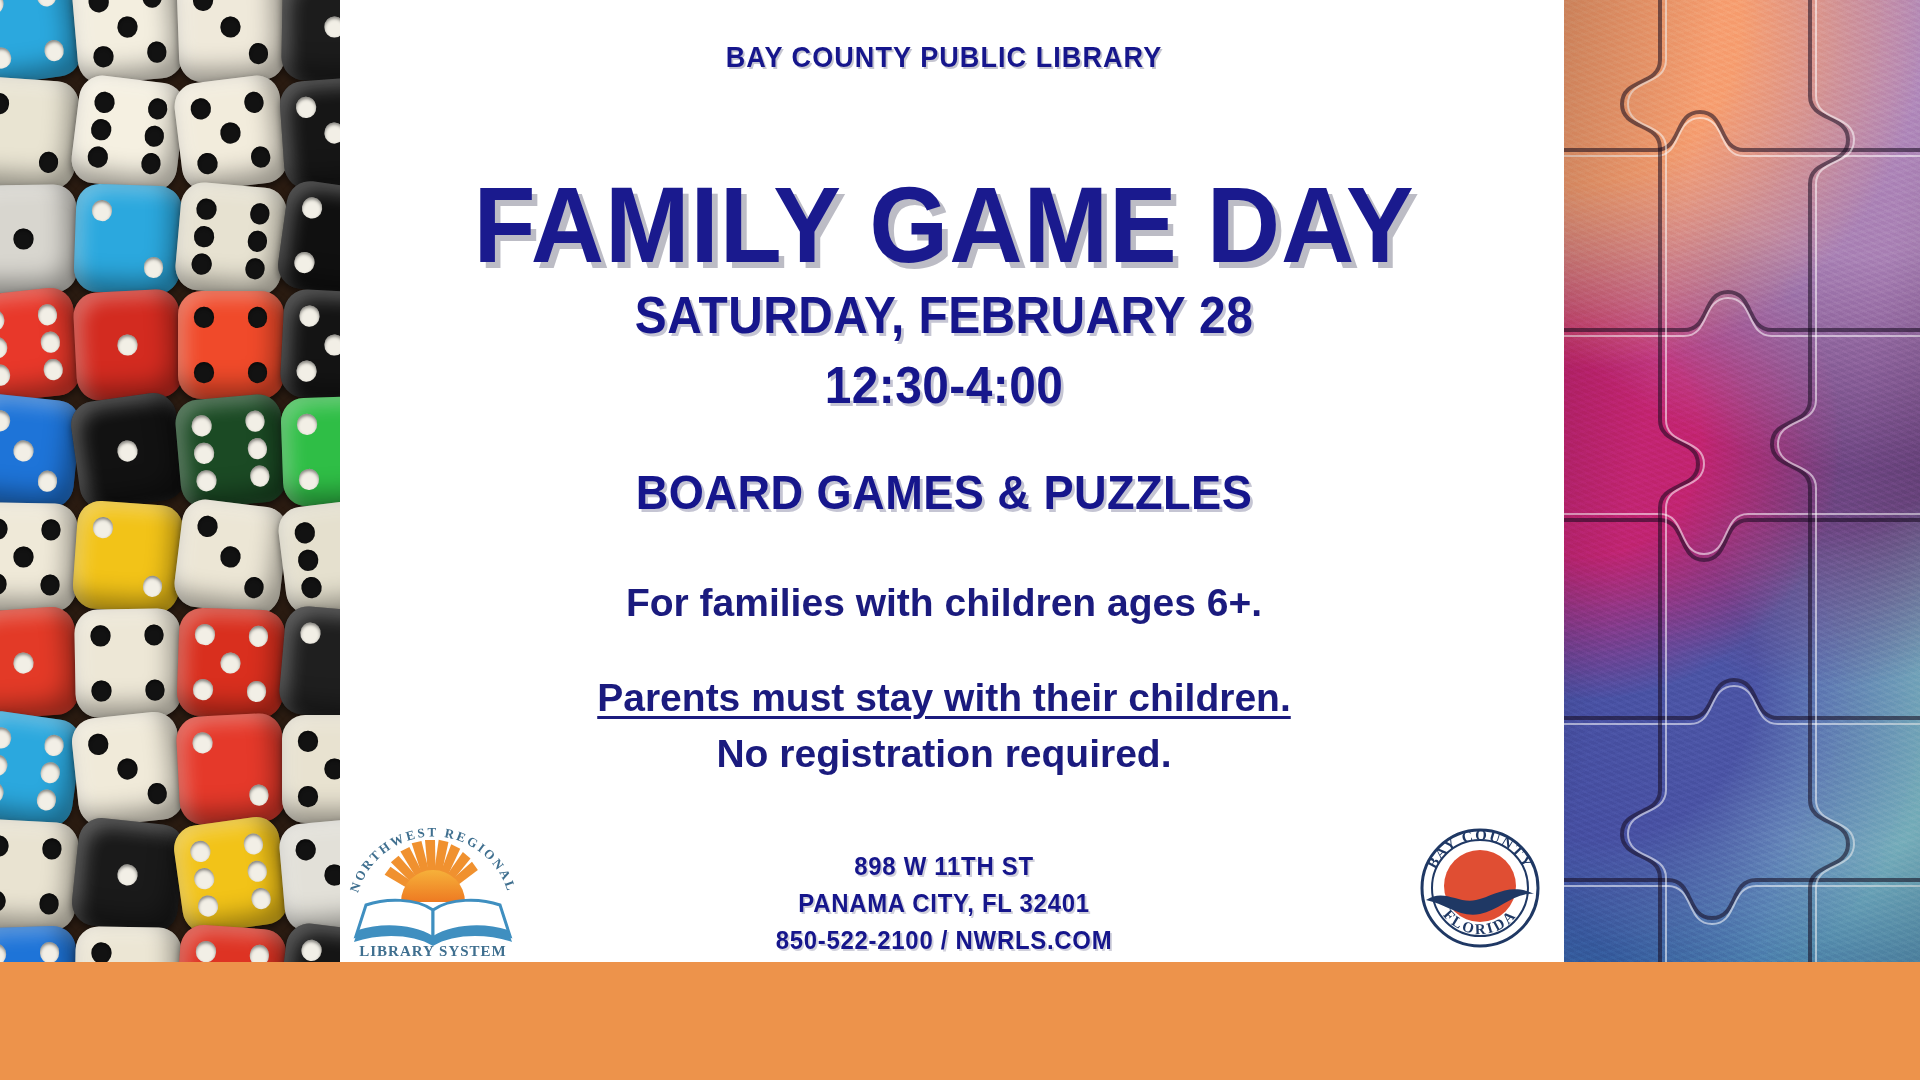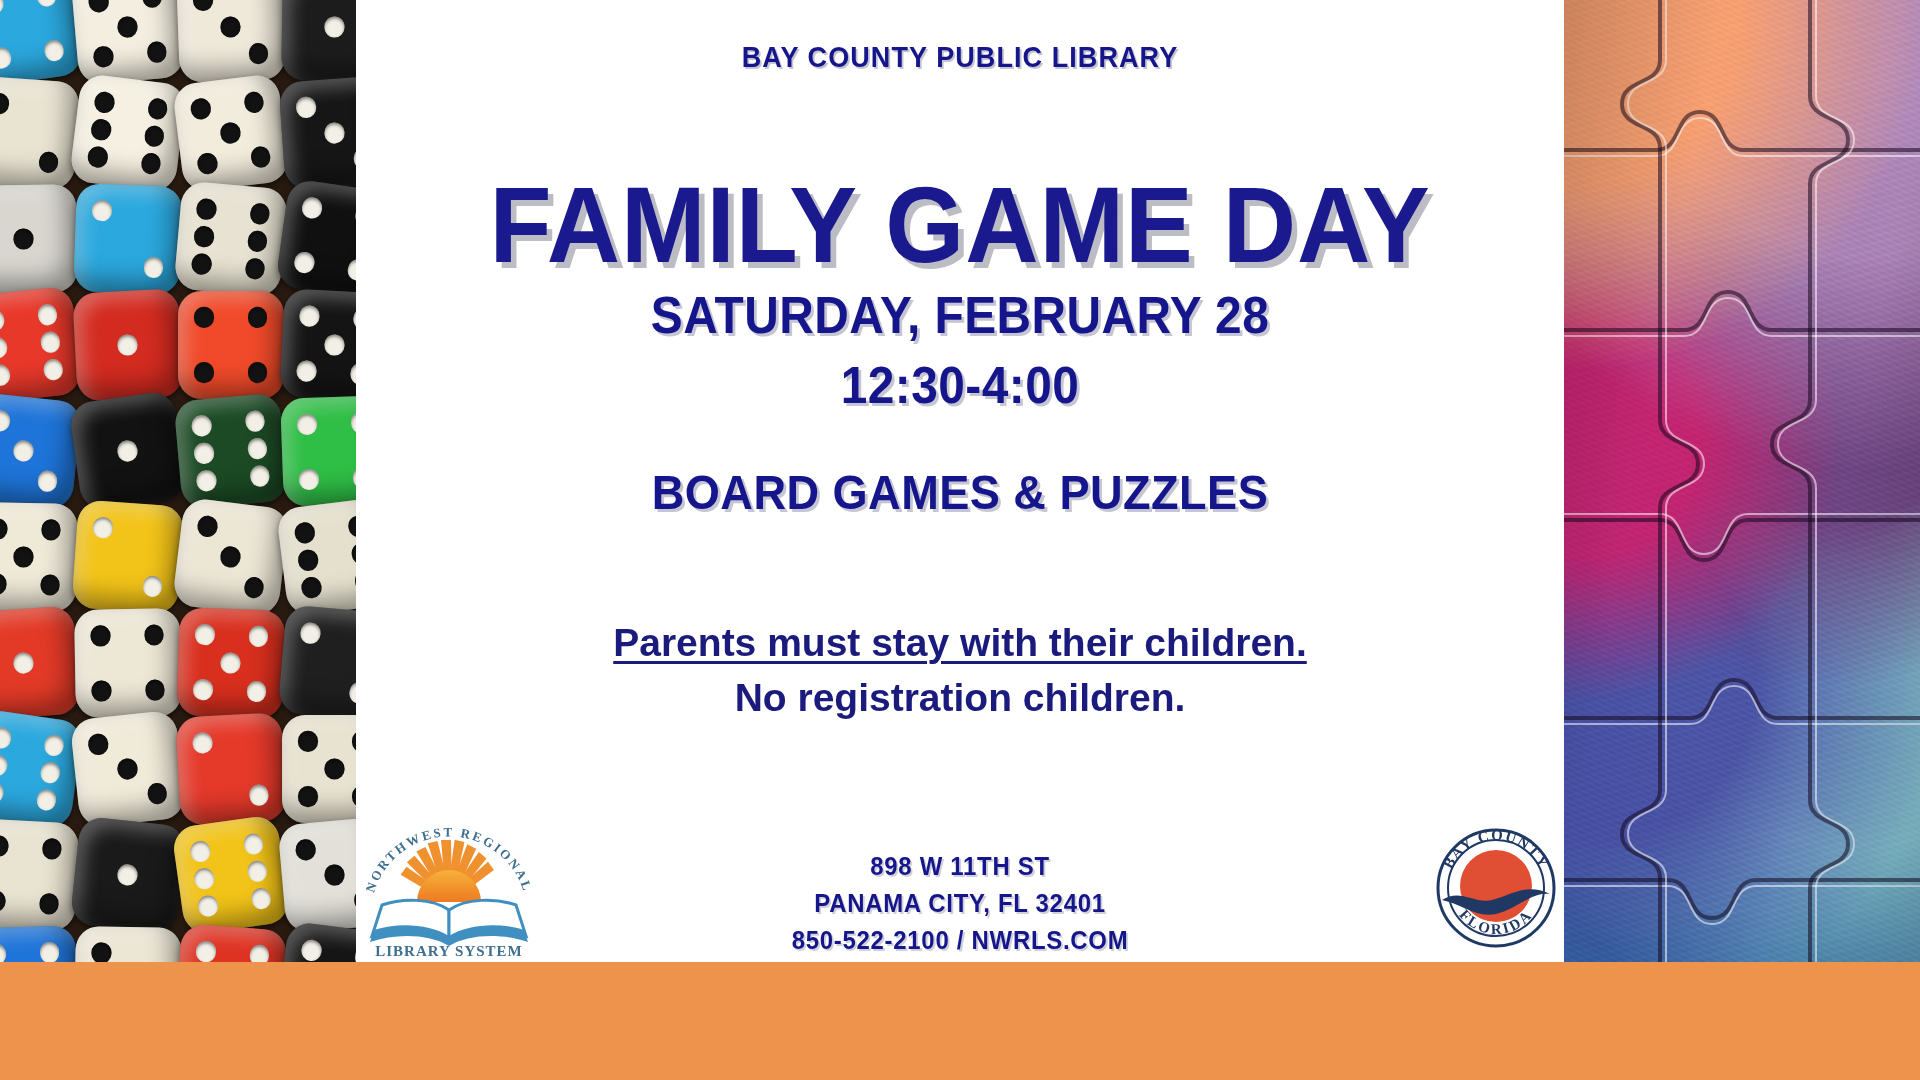"BAY COUNTY PUBLIC LIBRARY" .content { left: 356px -> 340px }
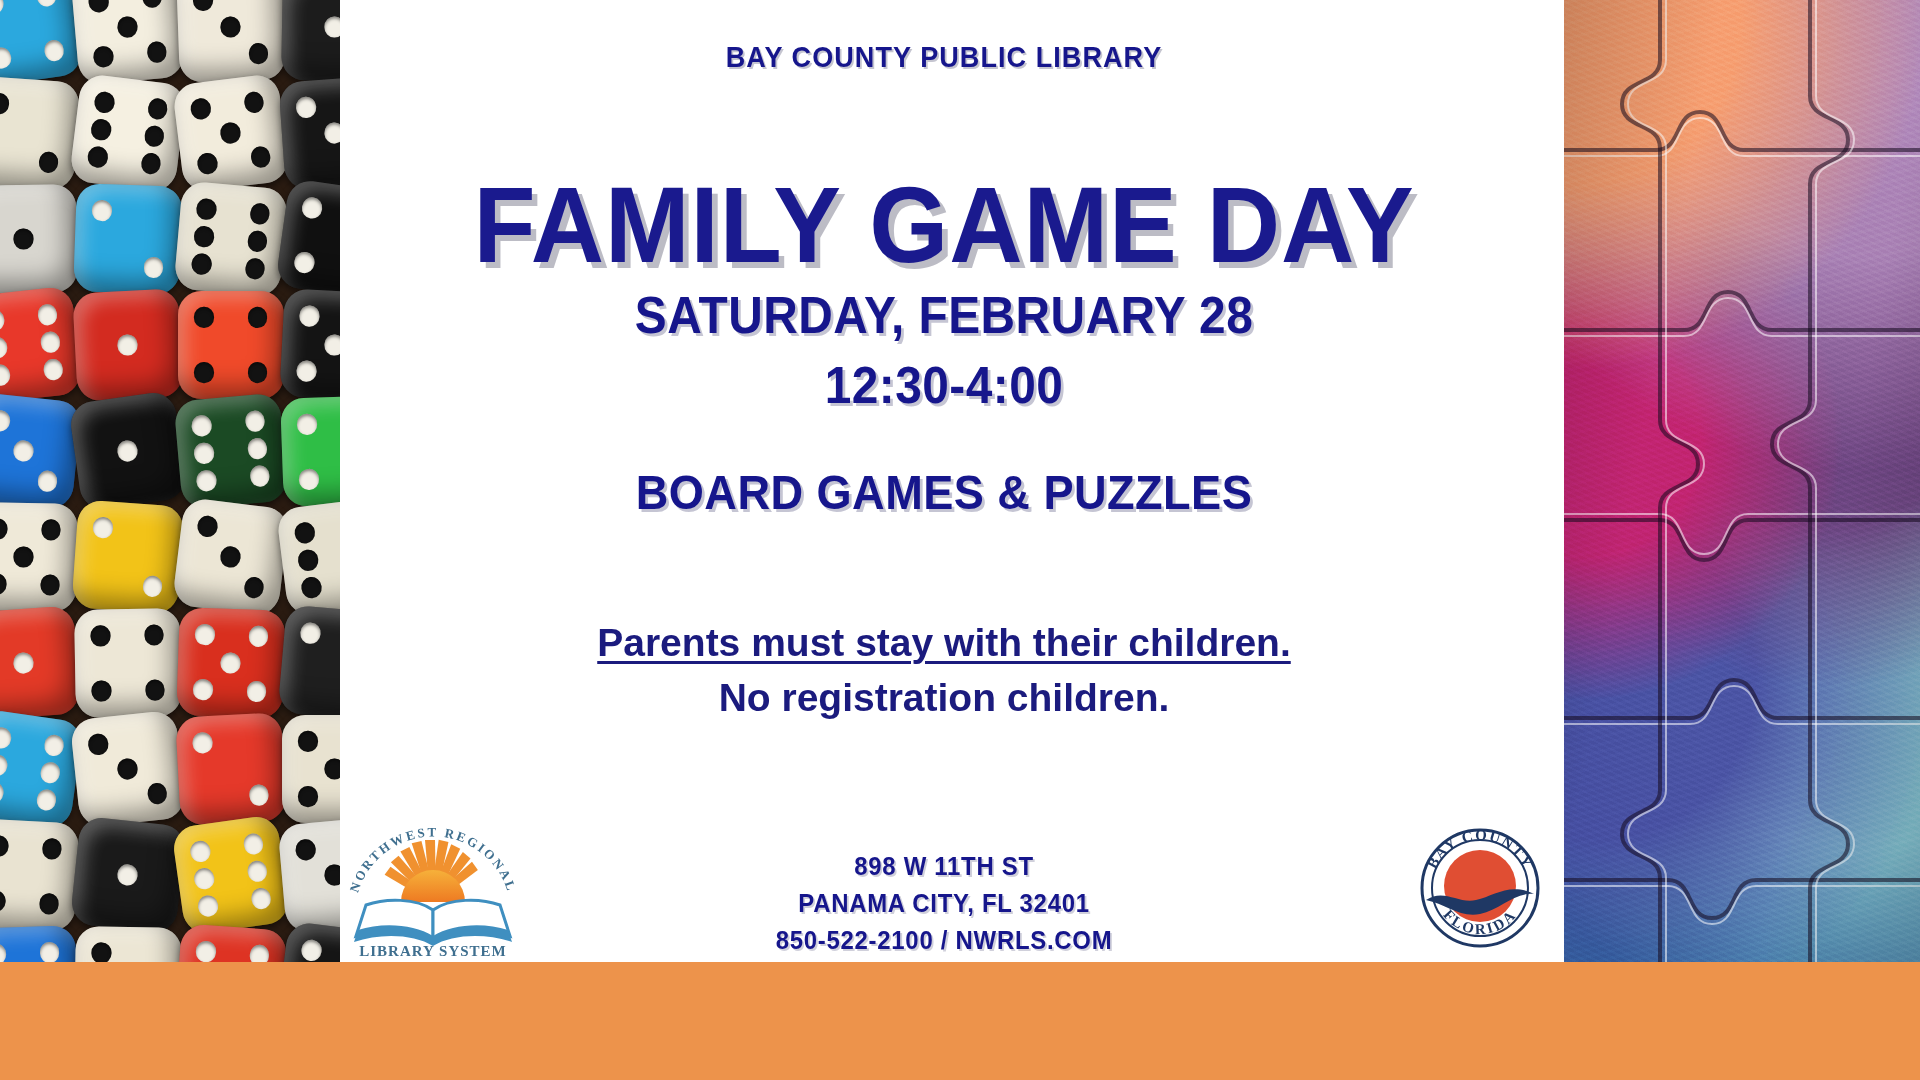"For families with children ages" div { html: none -> <div>For families with children ages 6+.</div> }
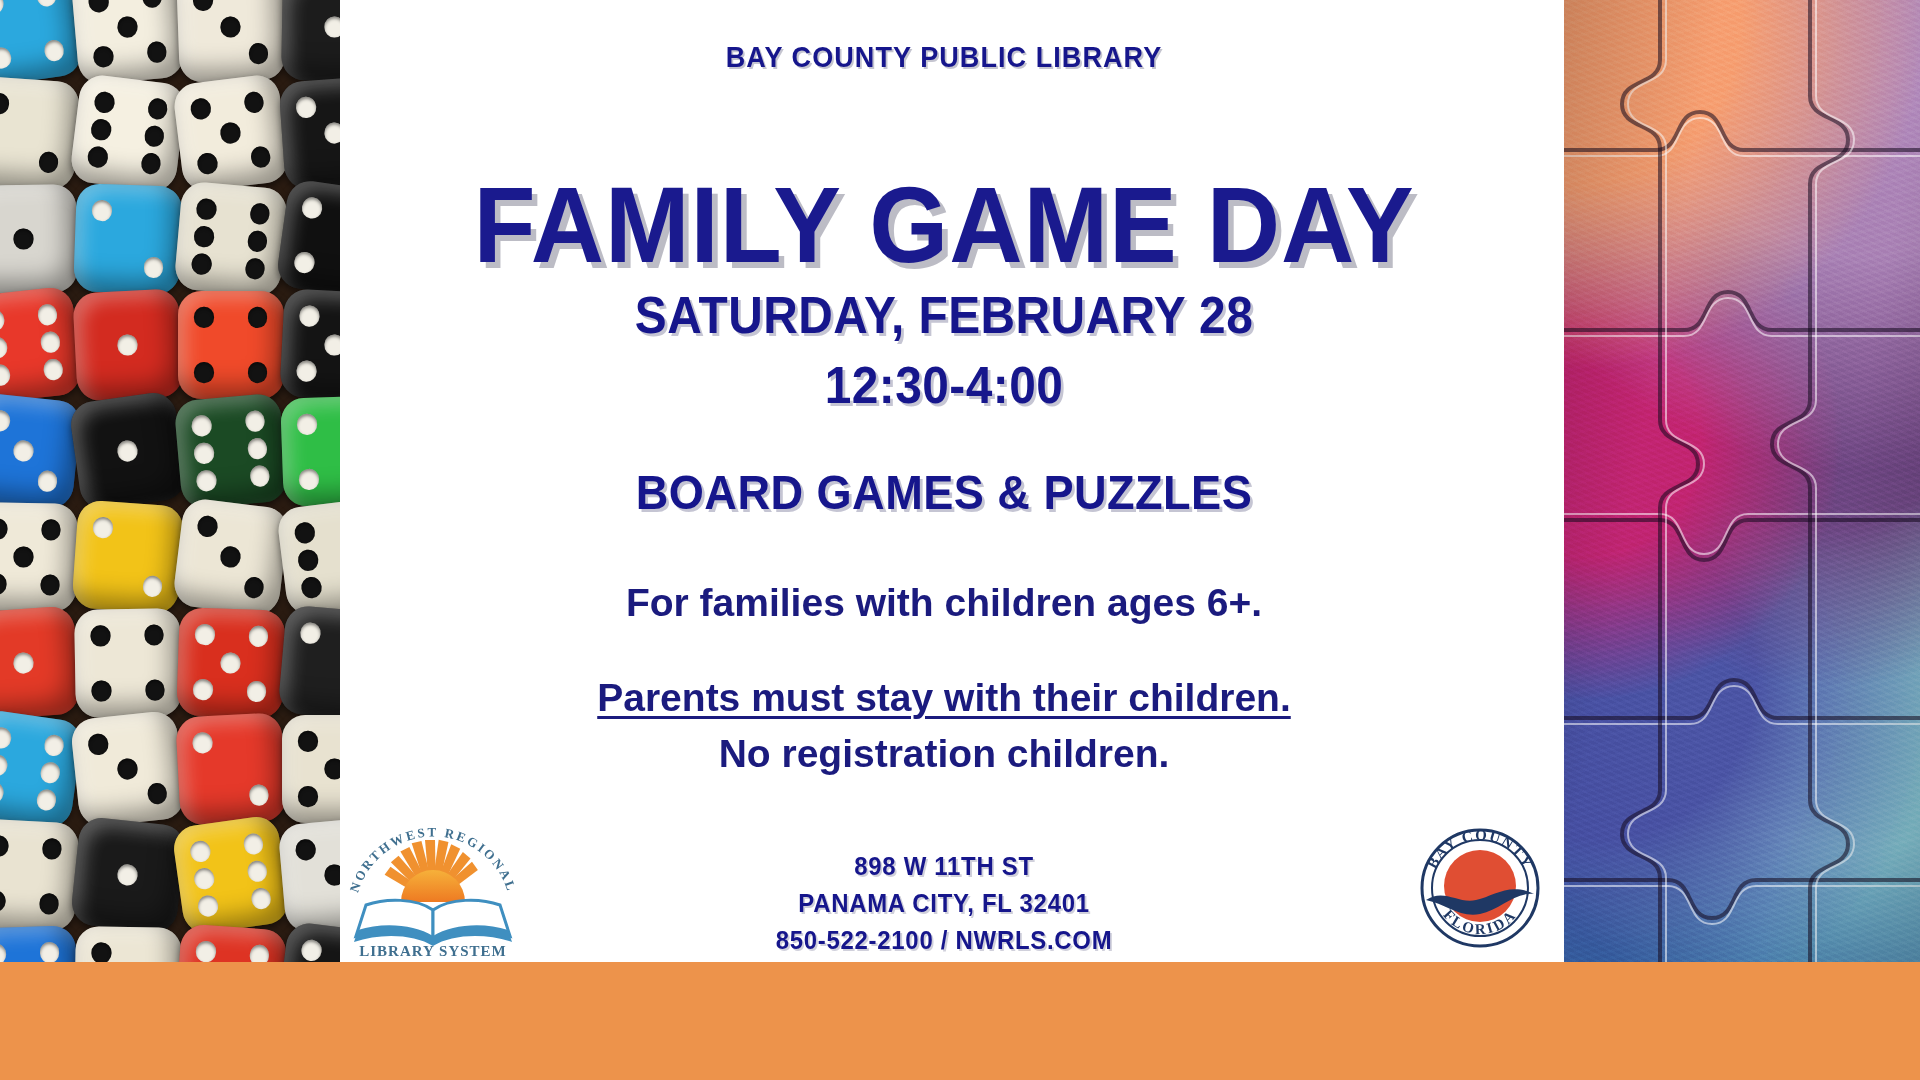"No registration children." div { text: children -> required }
